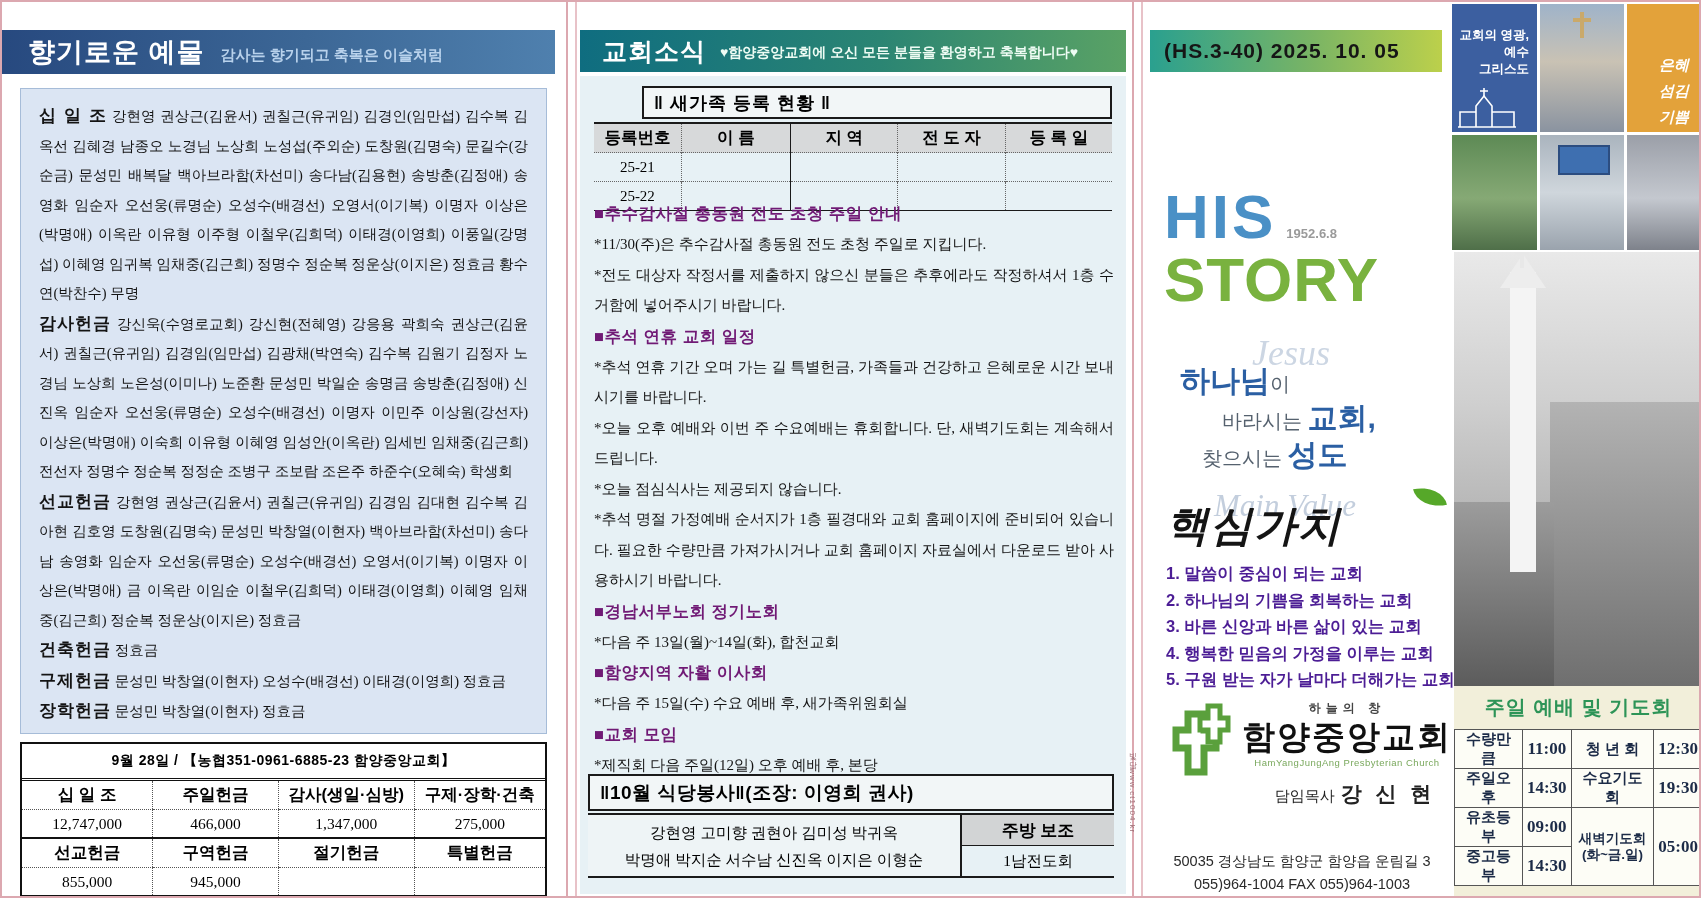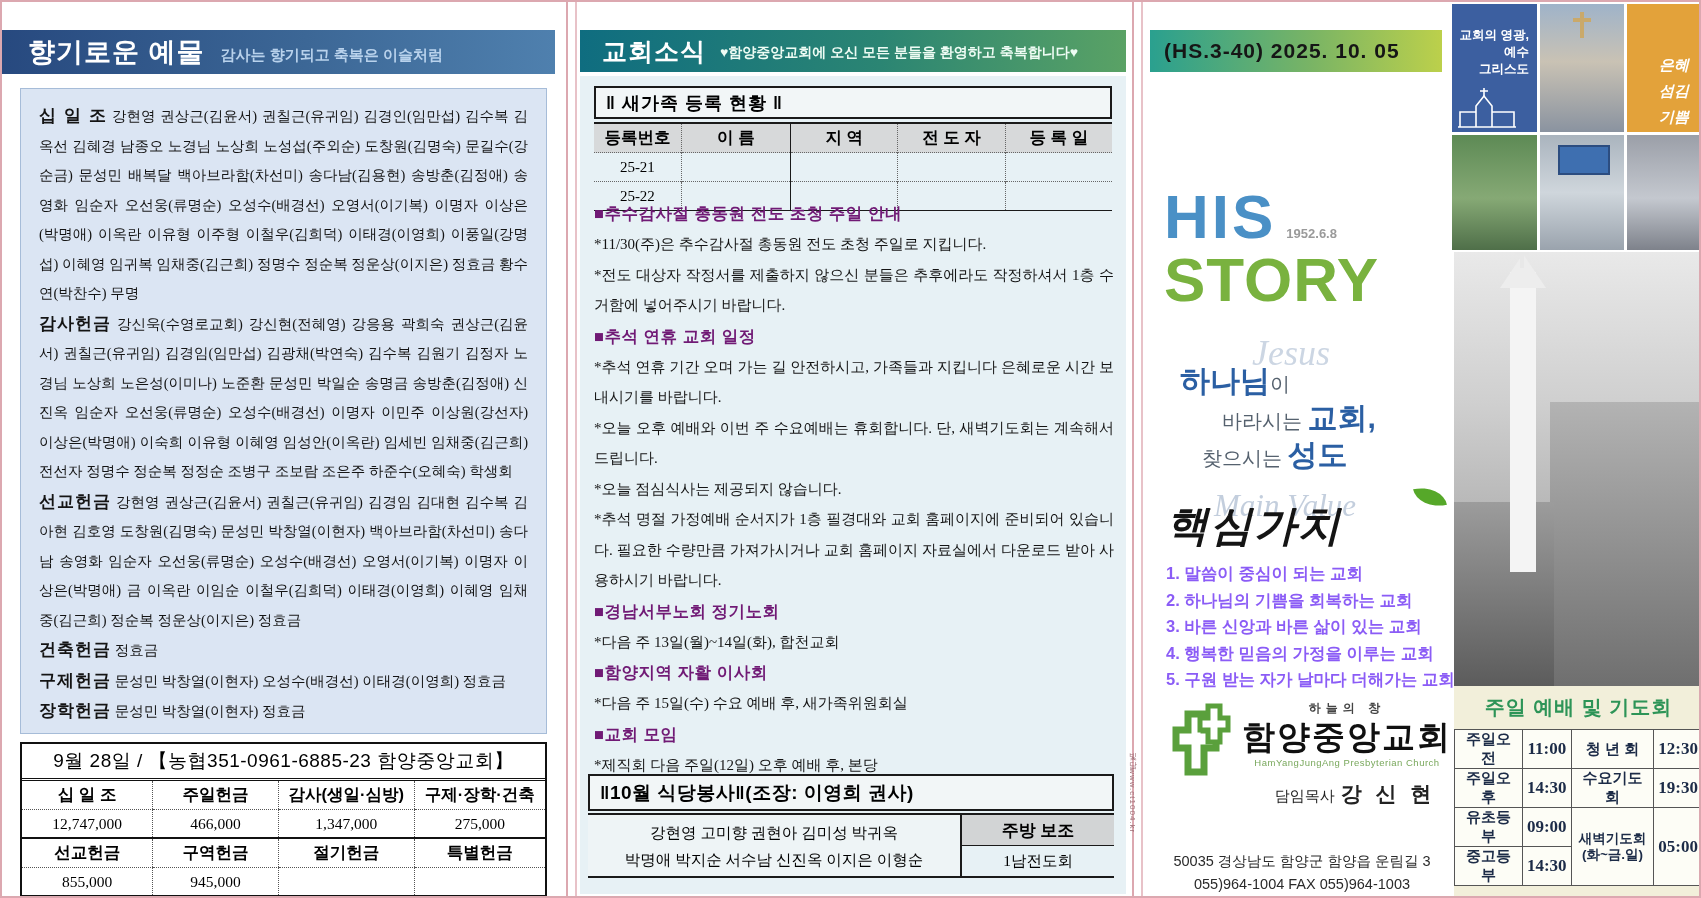"‖ 새가족 등록 현황 ‖" .ncr .title { margin-left: none -> 48px }
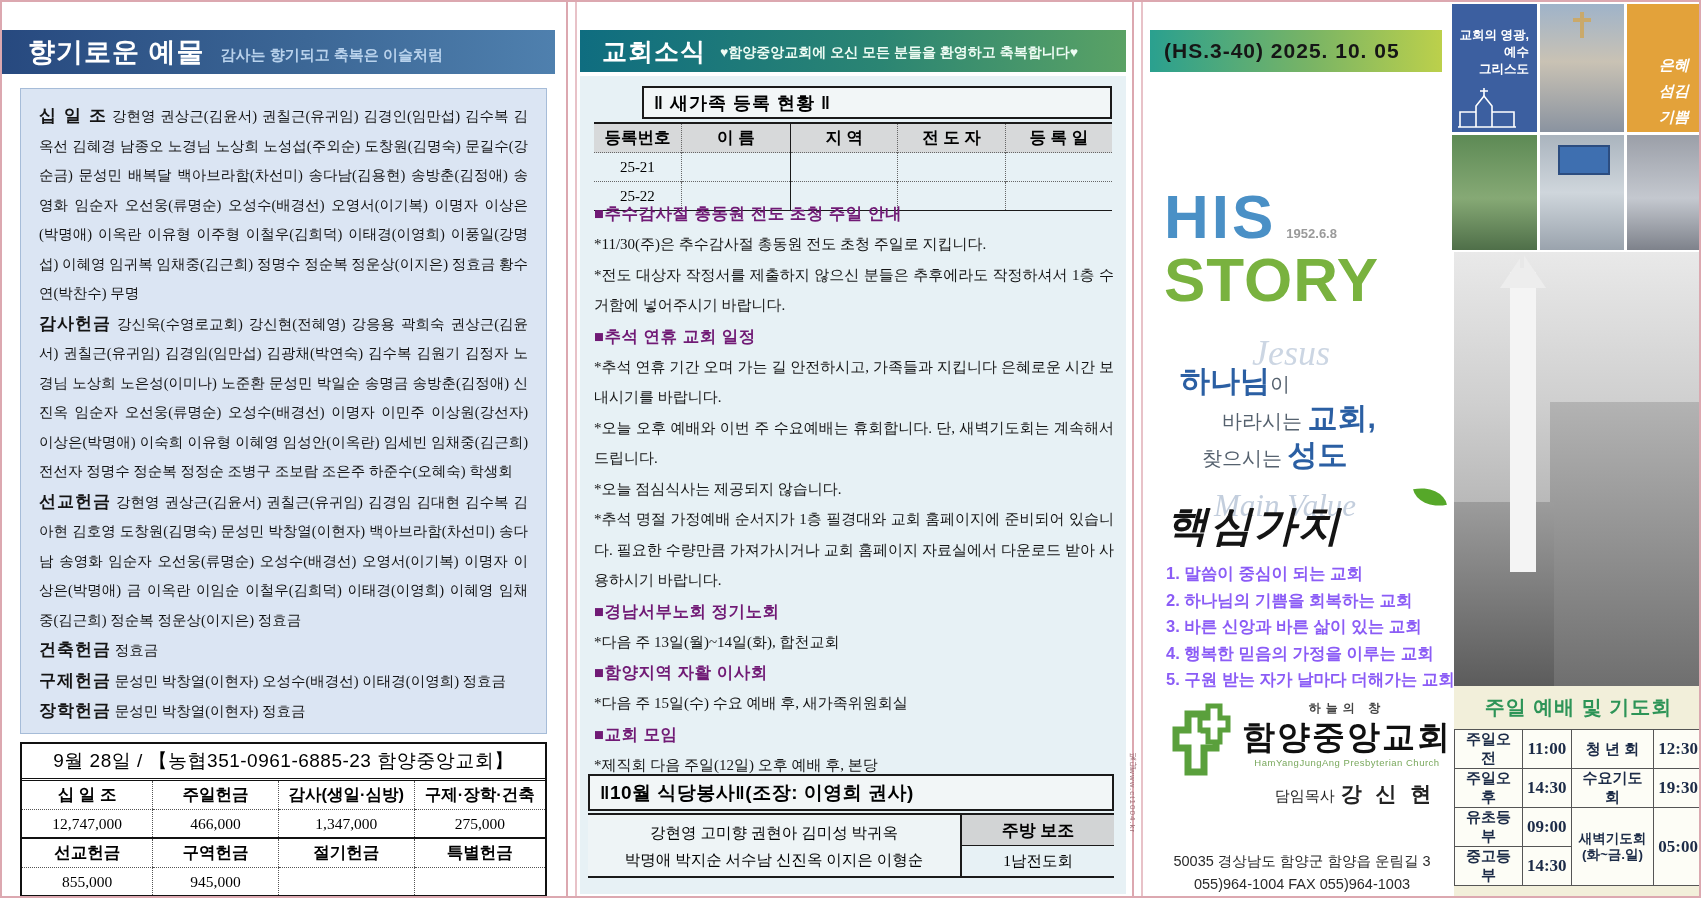"*추석 연휴 기간 오며 가는" p { text: 안전하시고, 가족들과 지킵니다 -> 특별헌금, 가족들과 건강하고 }
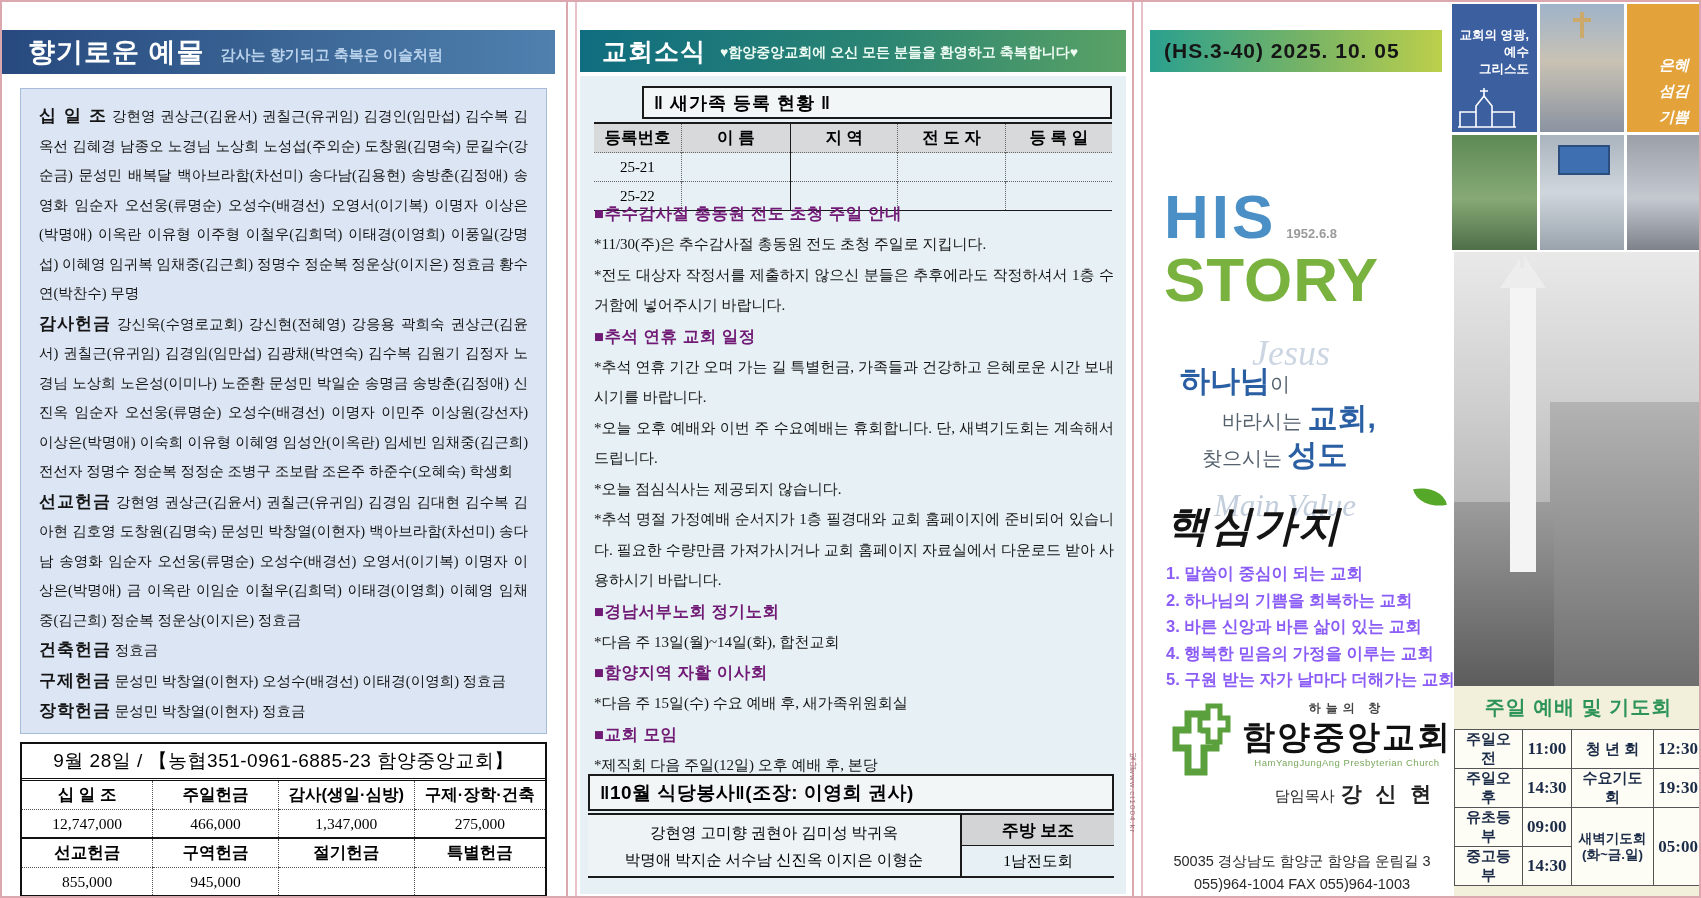"1. 말씀이 중심이 되는 교회" .values { color: #8b5cf6 -> #4c1d95 }
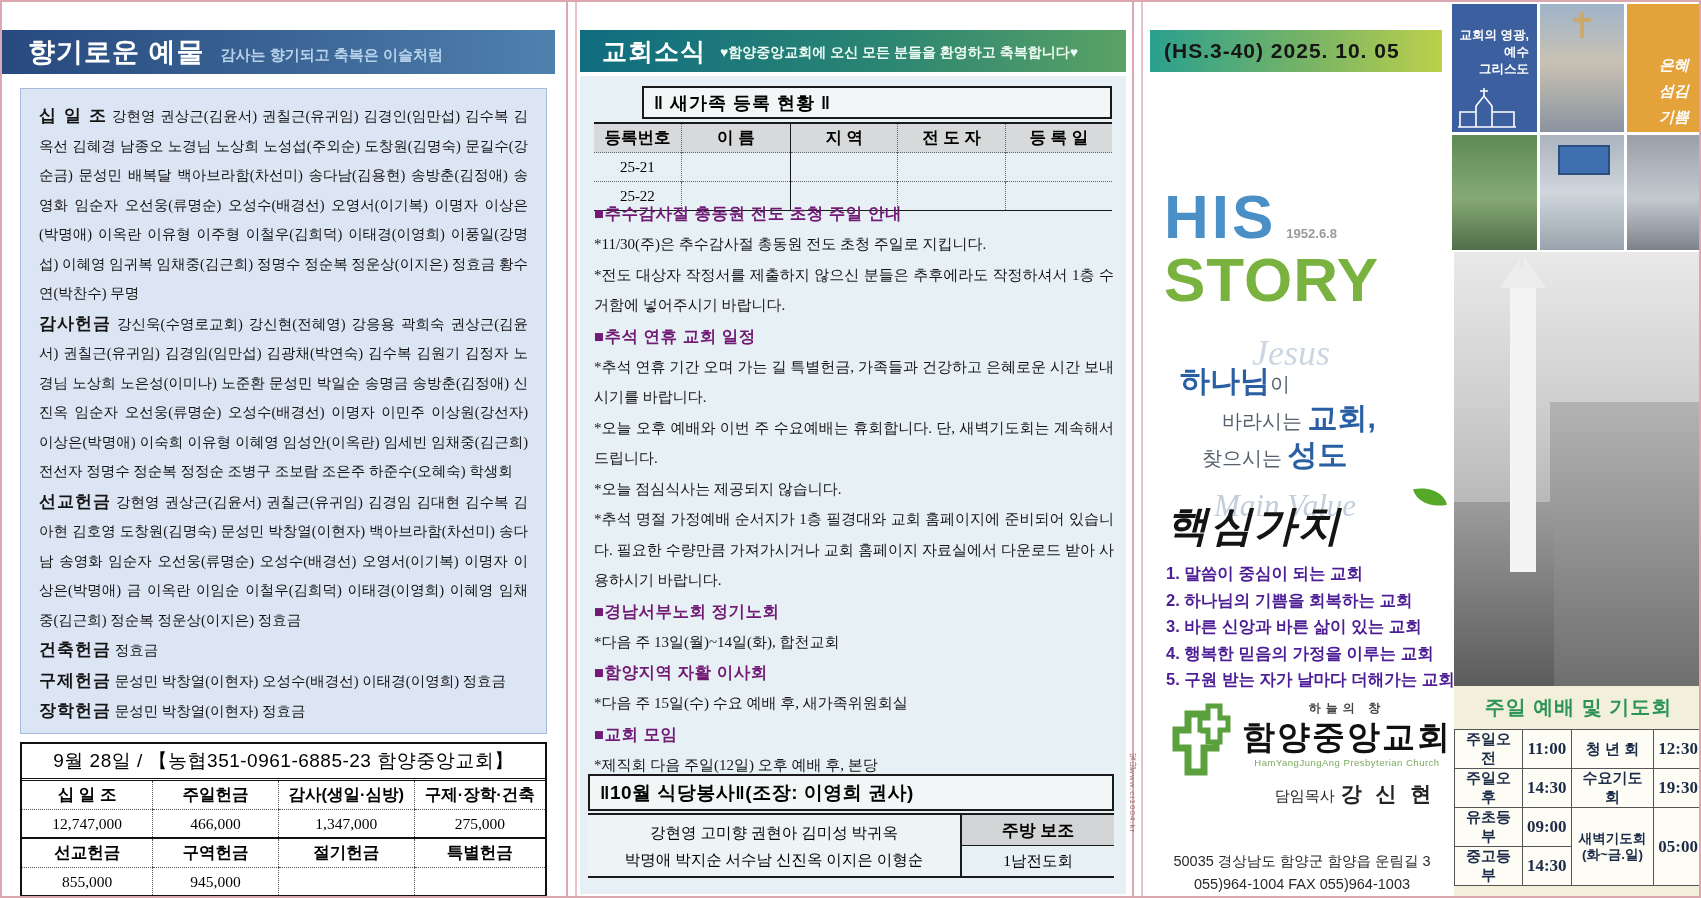"주일오전" td { text: 주일오전 -> 수량만큼 }
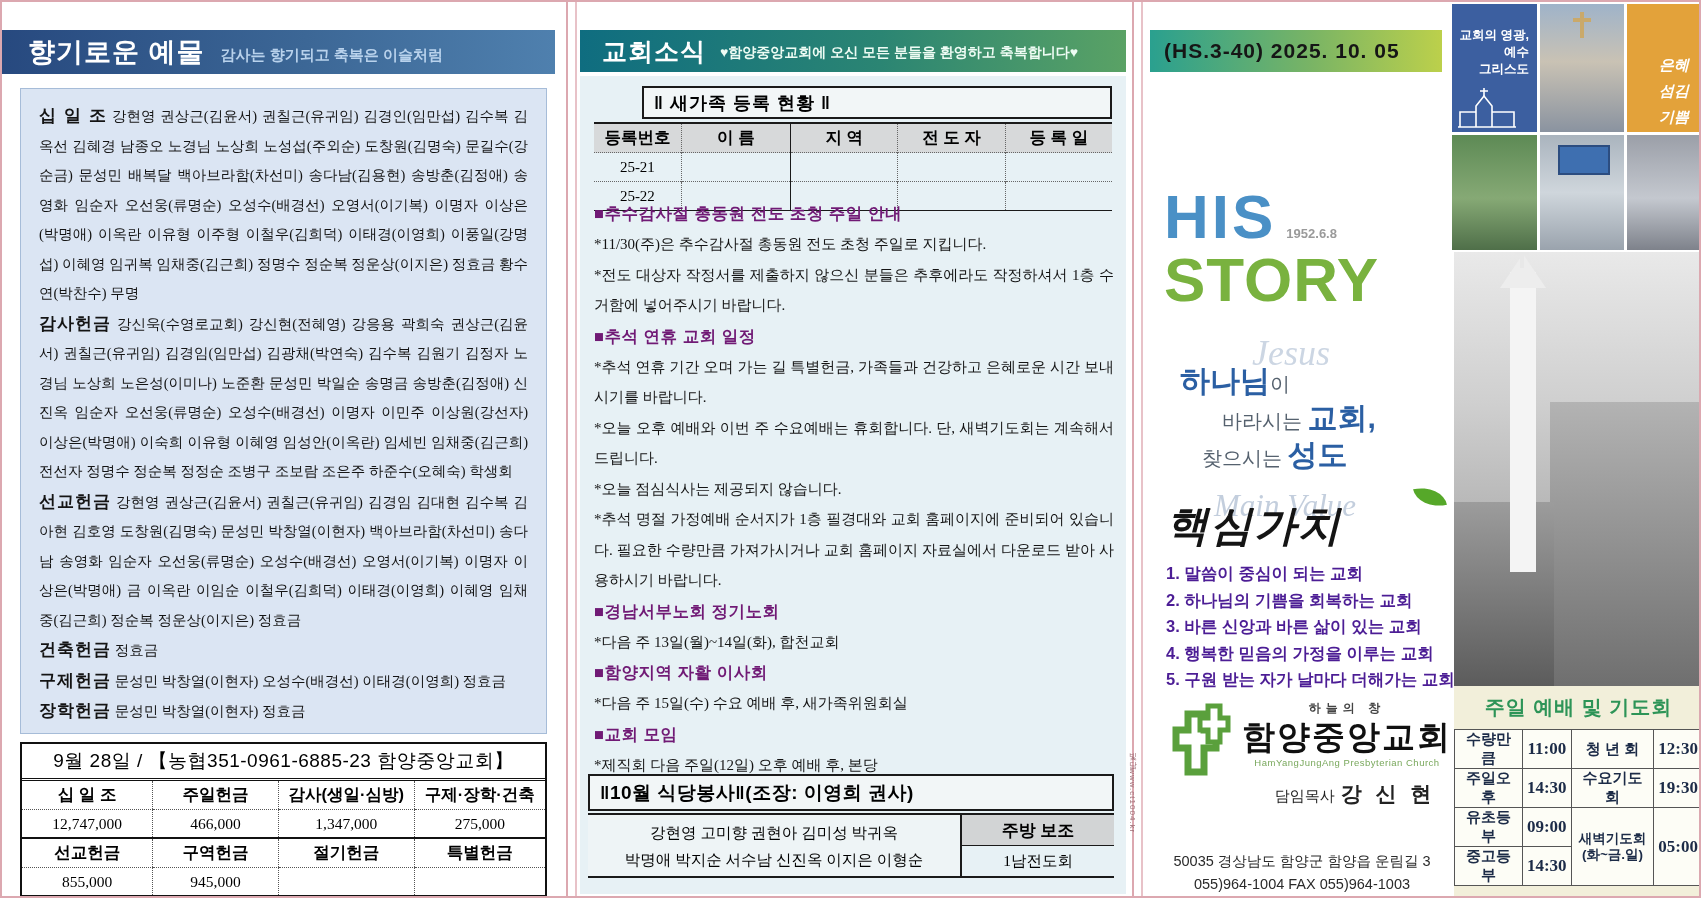"9월 28일 / 【농협351-0961-6885-23 함양중앙교회】" .fin .title { font-size: 19px -> 14px; font-weight: normal -> bold }
